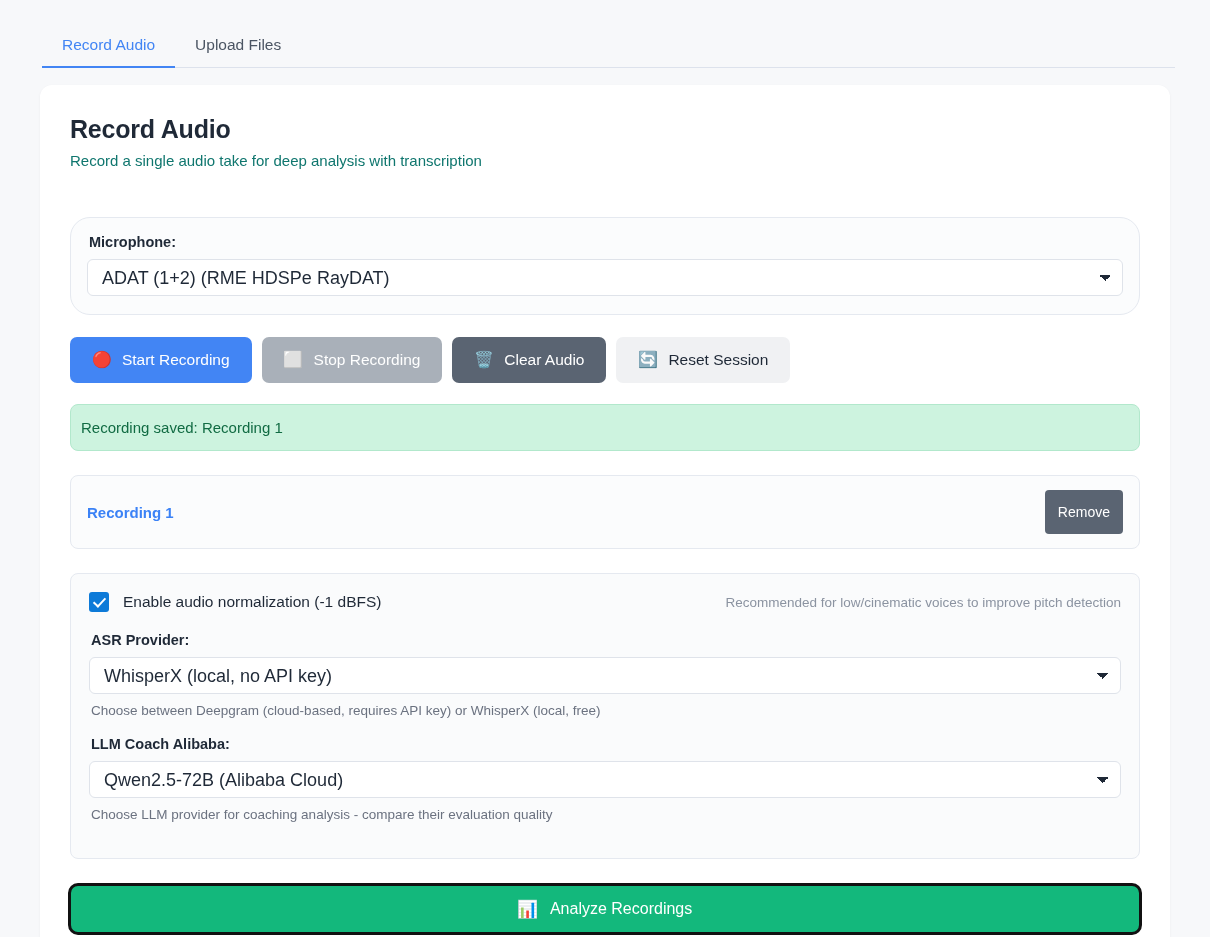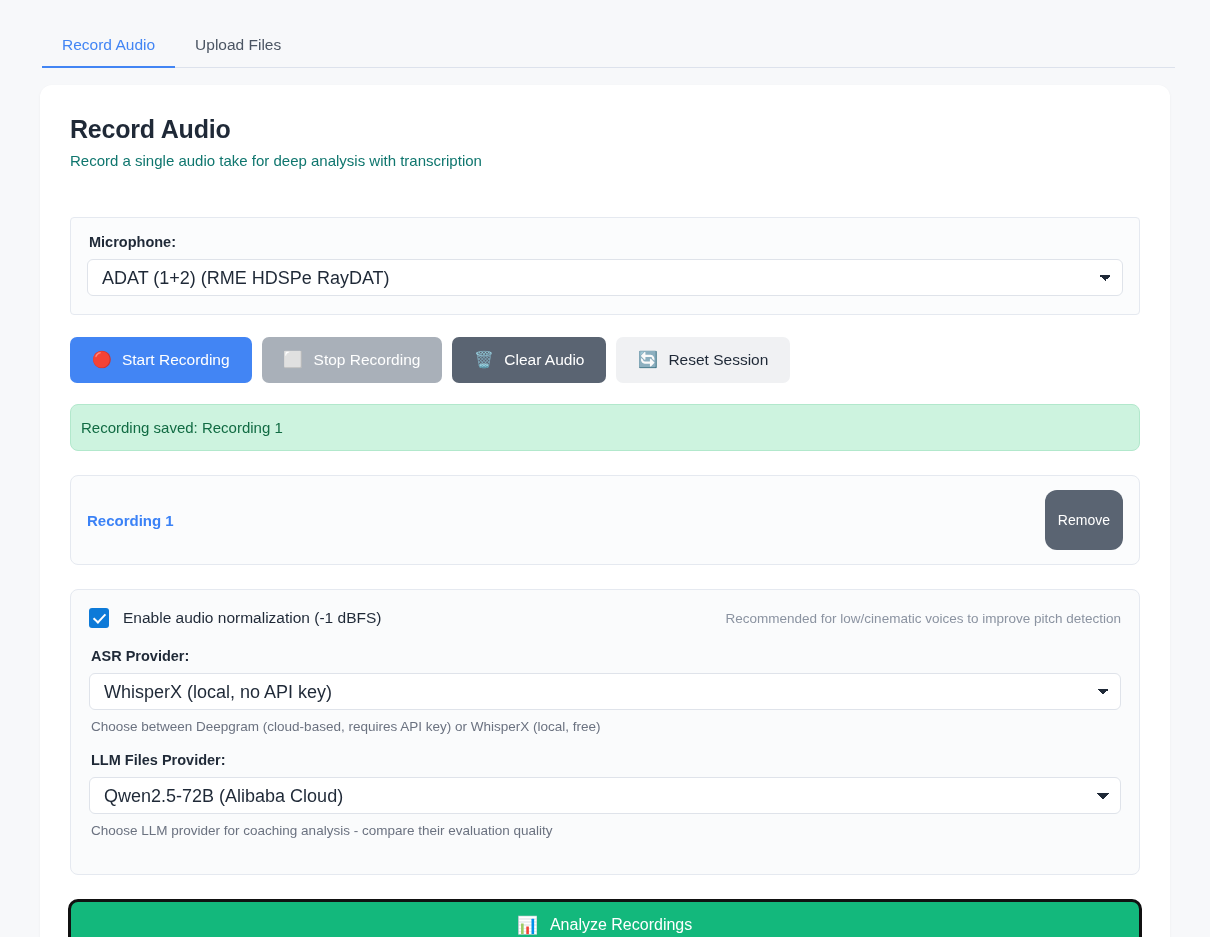"Microphone:" .panel { border-radius: 4px -> 20px }
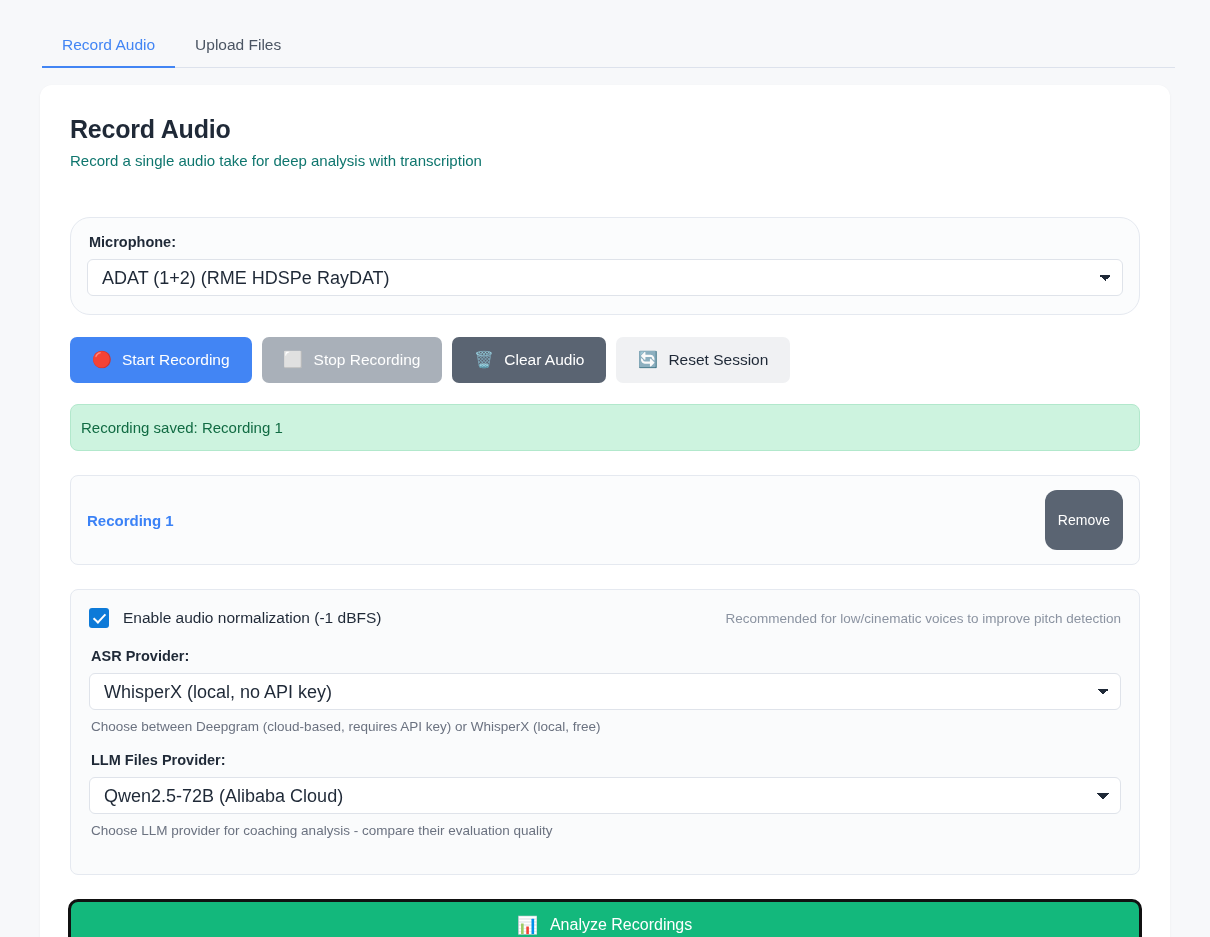"Remove" .btn-remove { border-radius: 12px -> 4px; padding: 22px 13px -> 14px 13px }
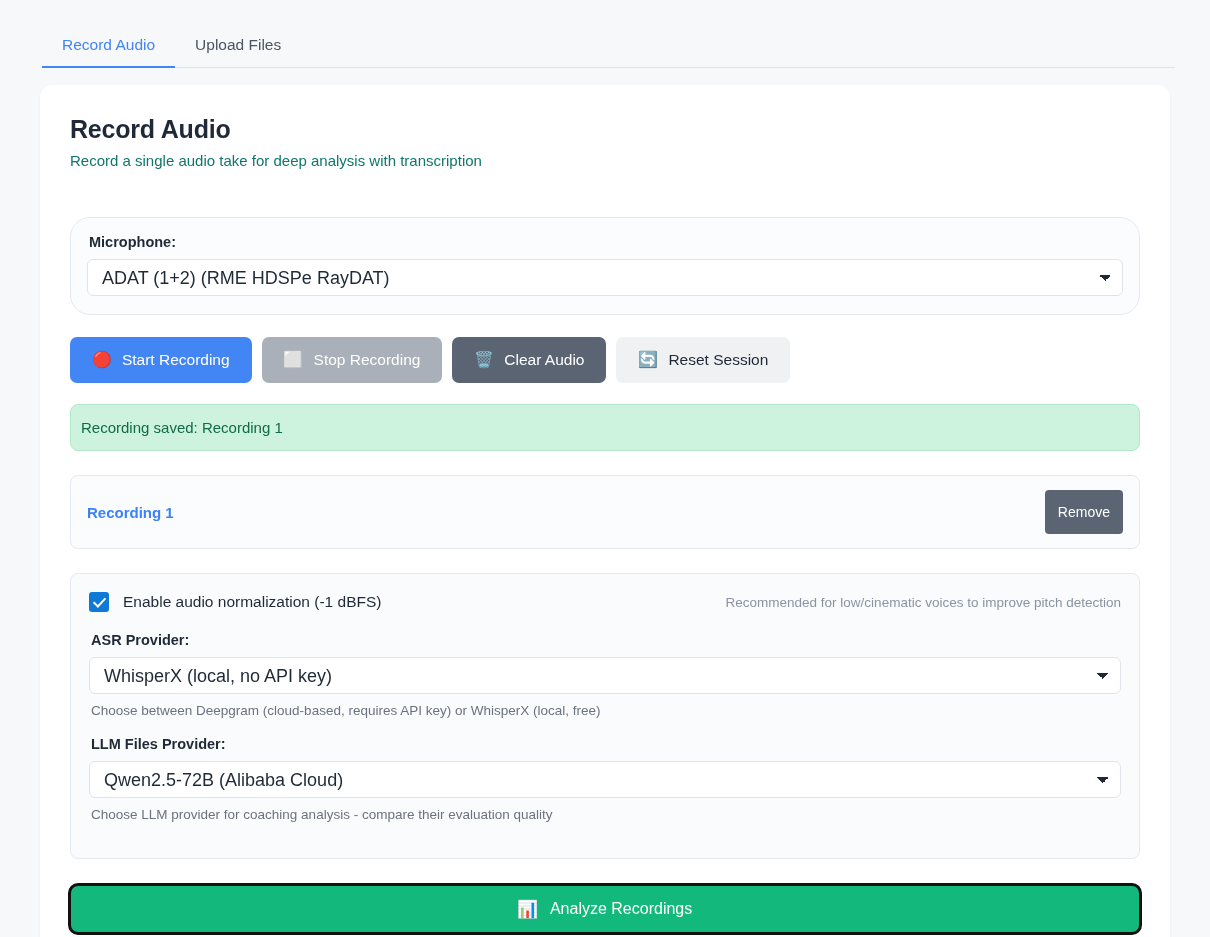"LLM Files Provider:" label.field-label { text: Files Provider -> Coach Alibaba }
